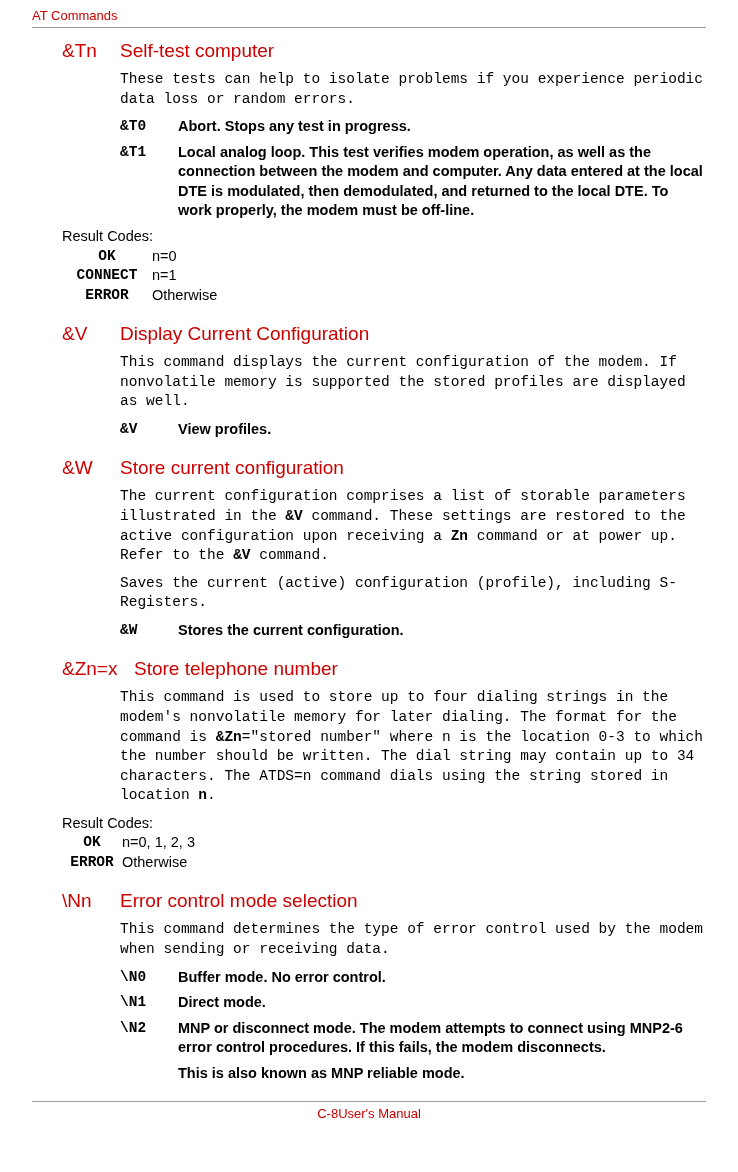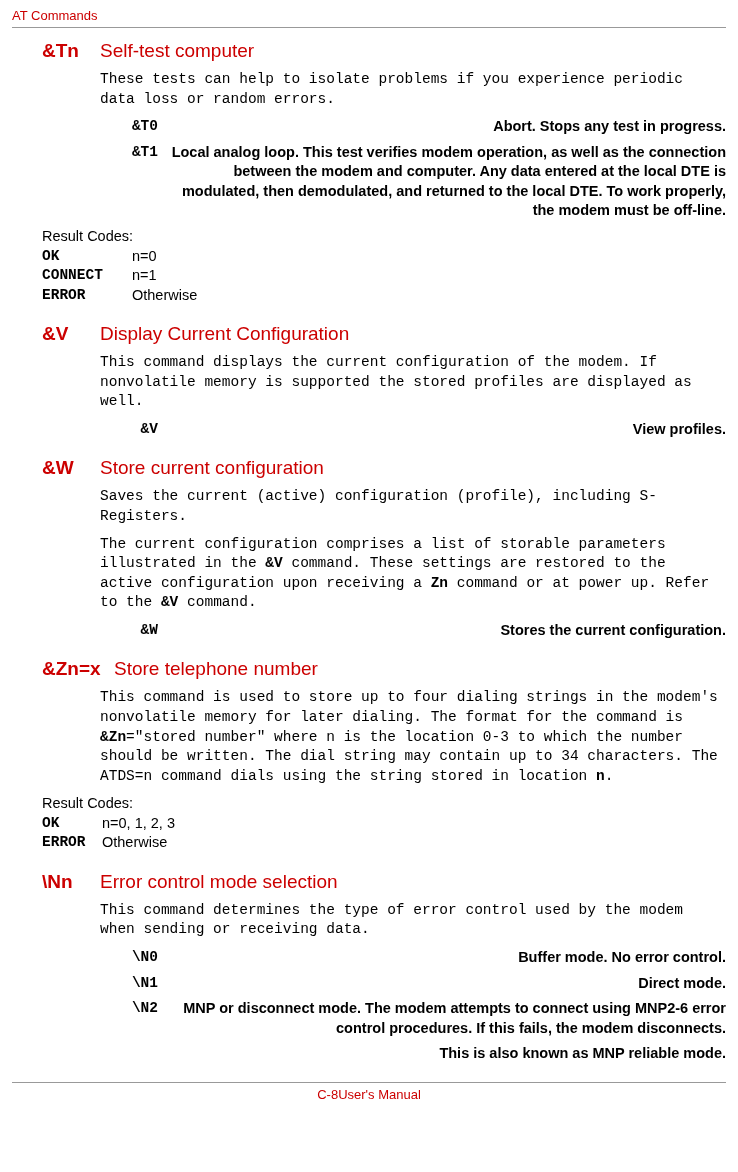"AT Commands" .page { padding: 0 12px -> 0 32px }
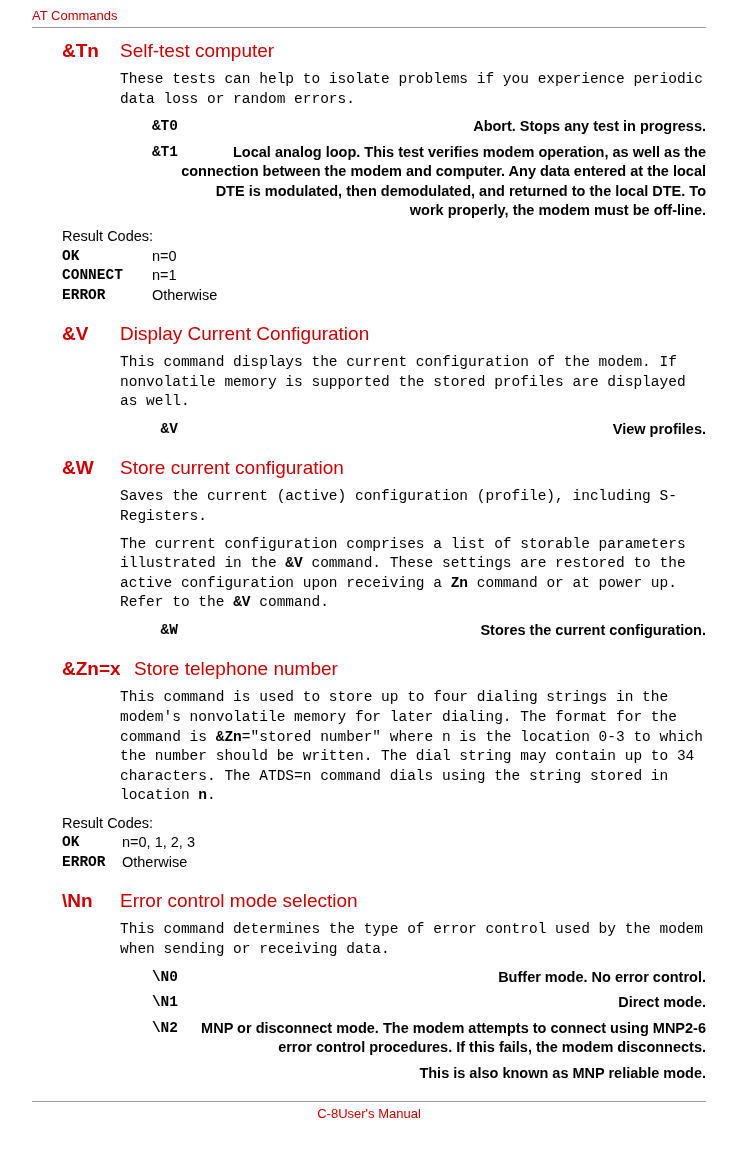"&Tn" .cmd-prefix { font-weight: bold -> none }
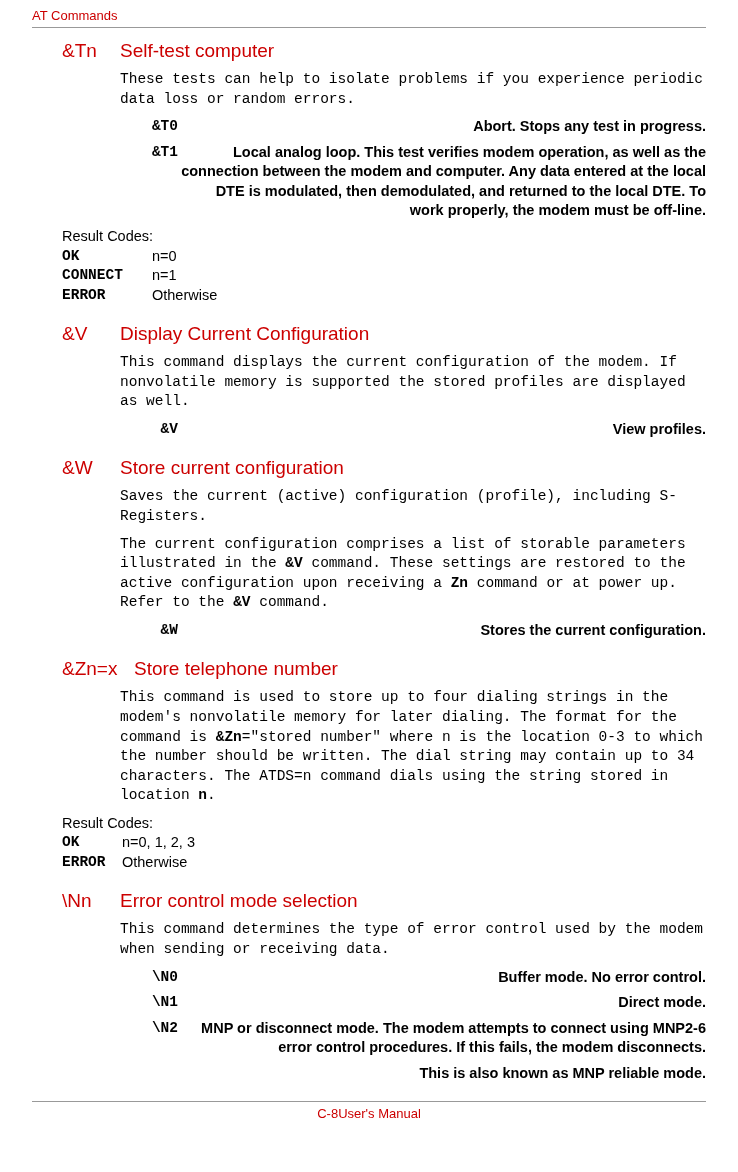"&T0" .def-row { text-align: right -> none }
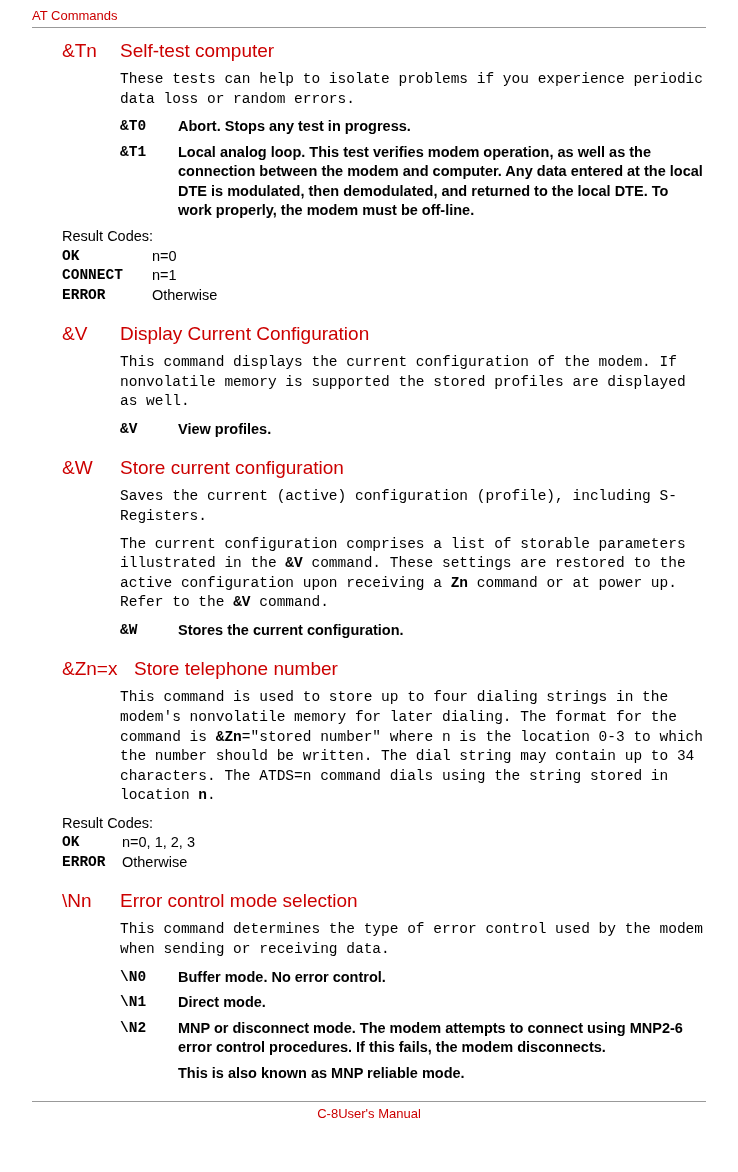"OK" .result-row { text-align: none -> center }
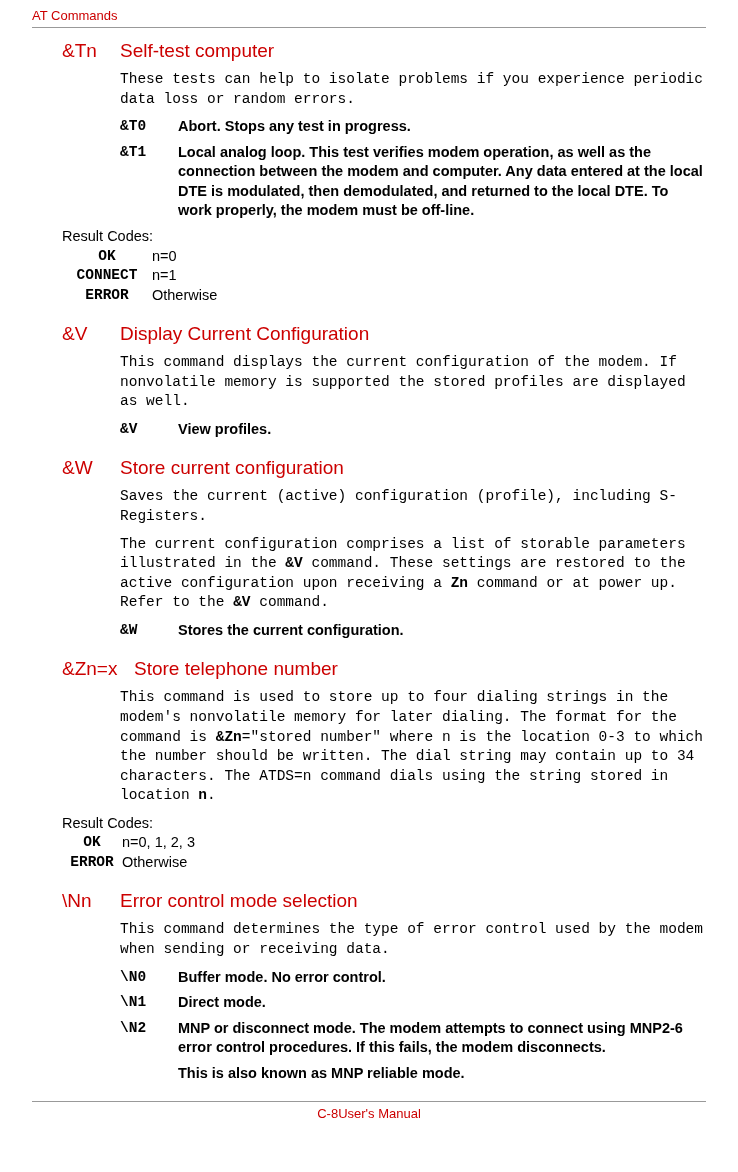"Saves the current (active) configuration" p.body-text { order: before "The current configuration comprises a" -> after "The current configuration comprises a" }
